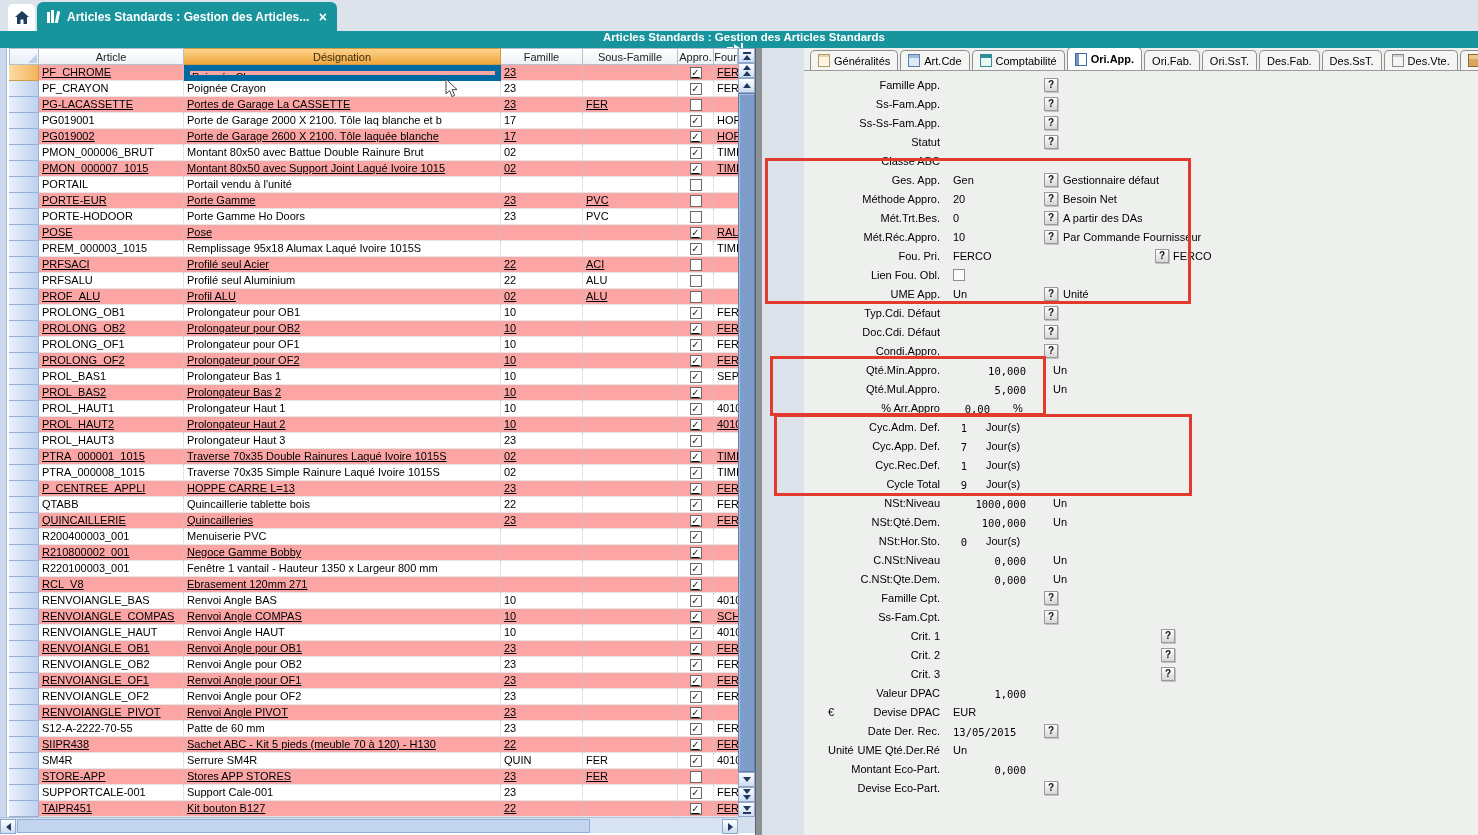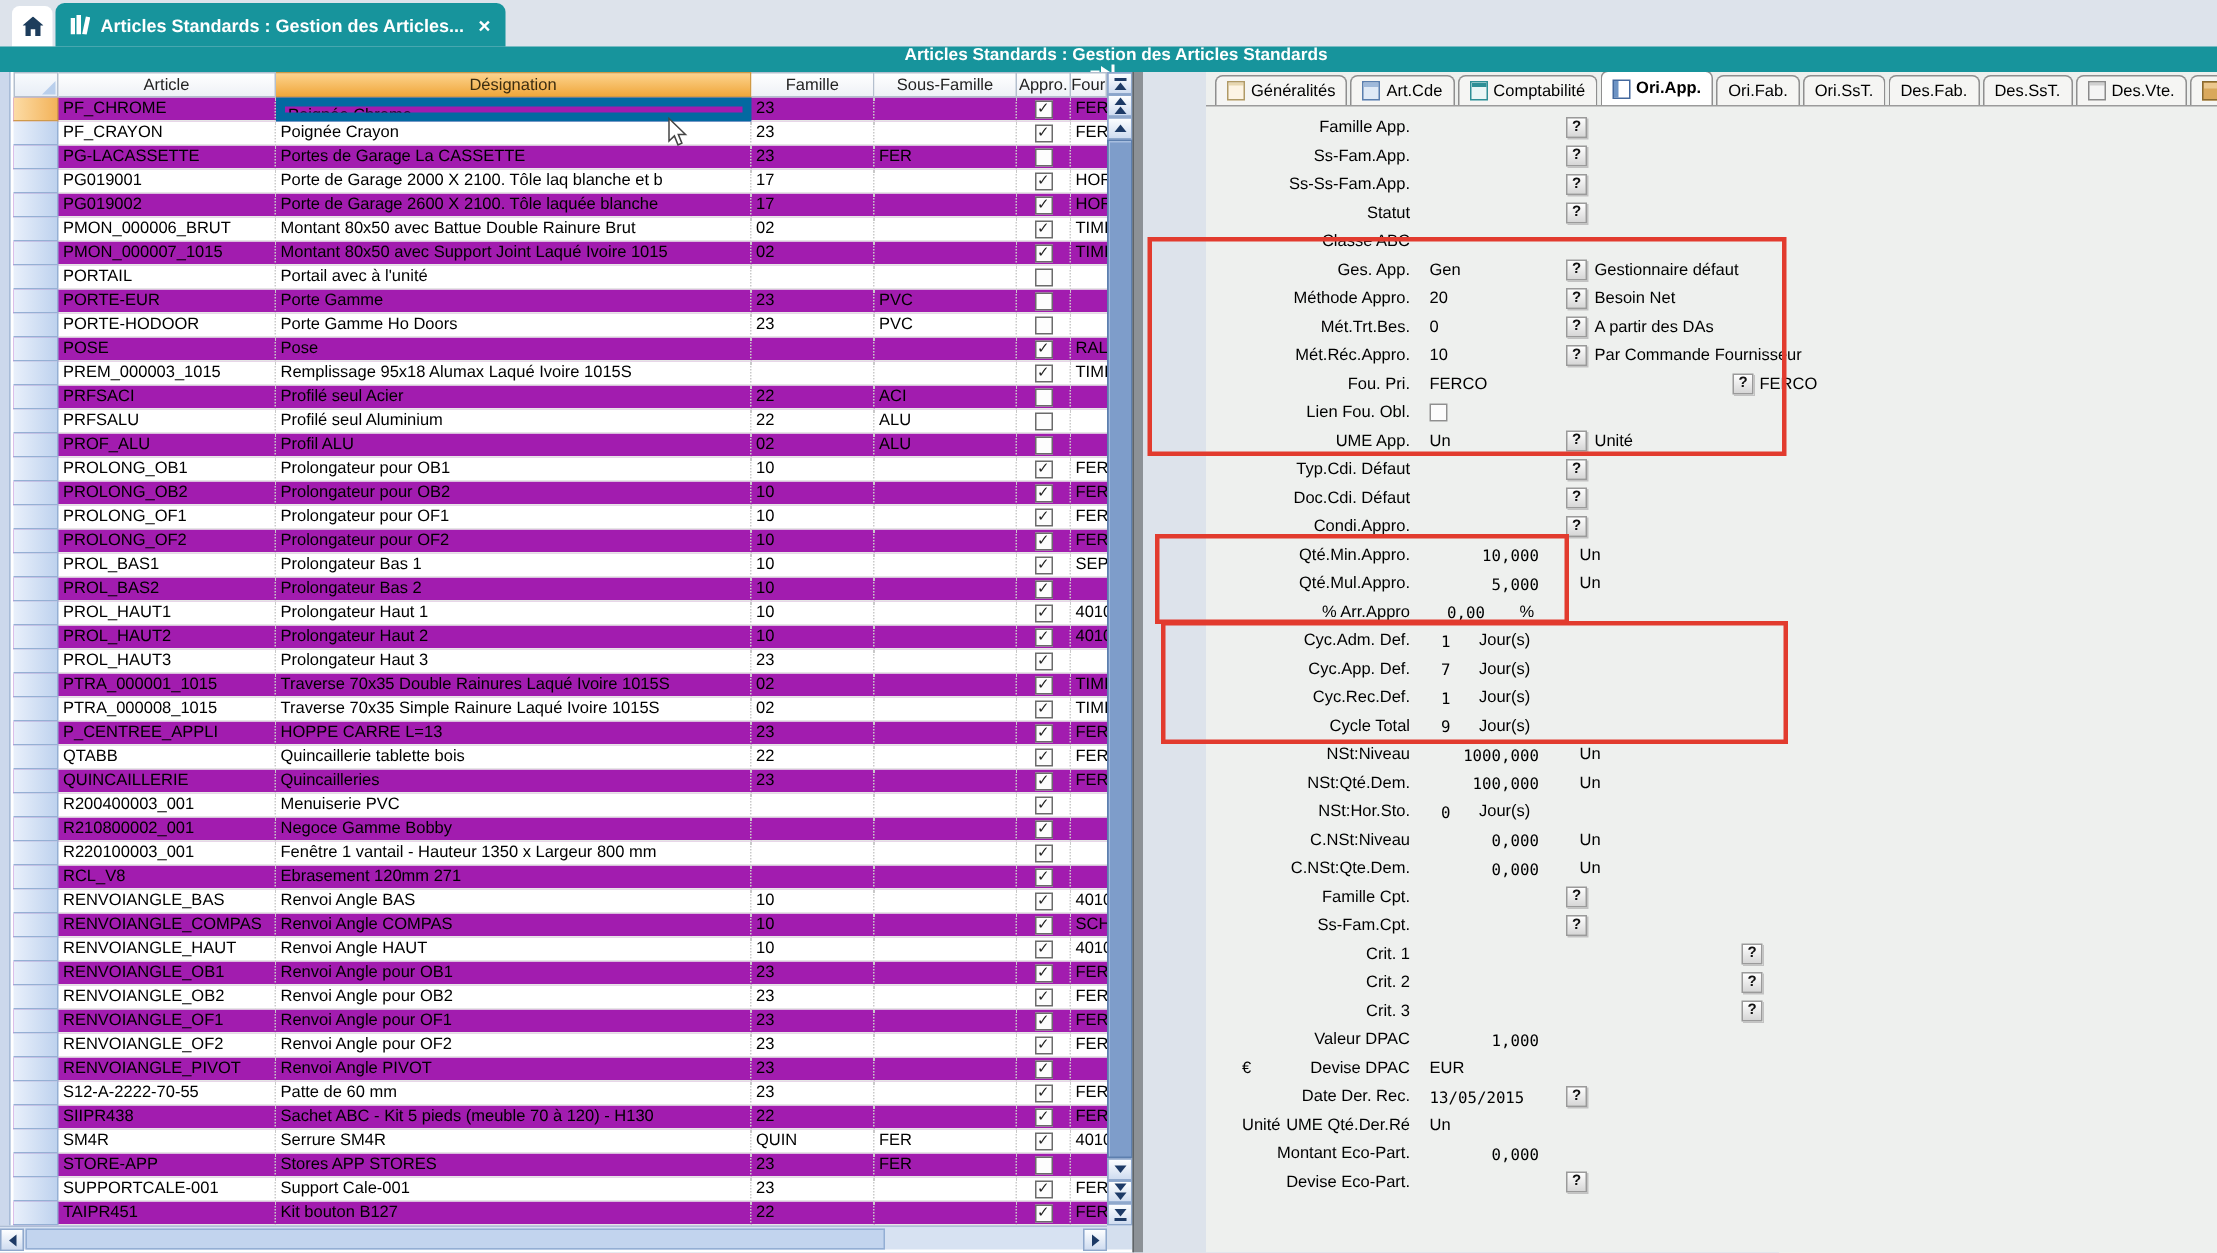"PF_CHROME" .trow.alt { background: #a21caf -> #fca5a5; text-decoration: none -> underline }
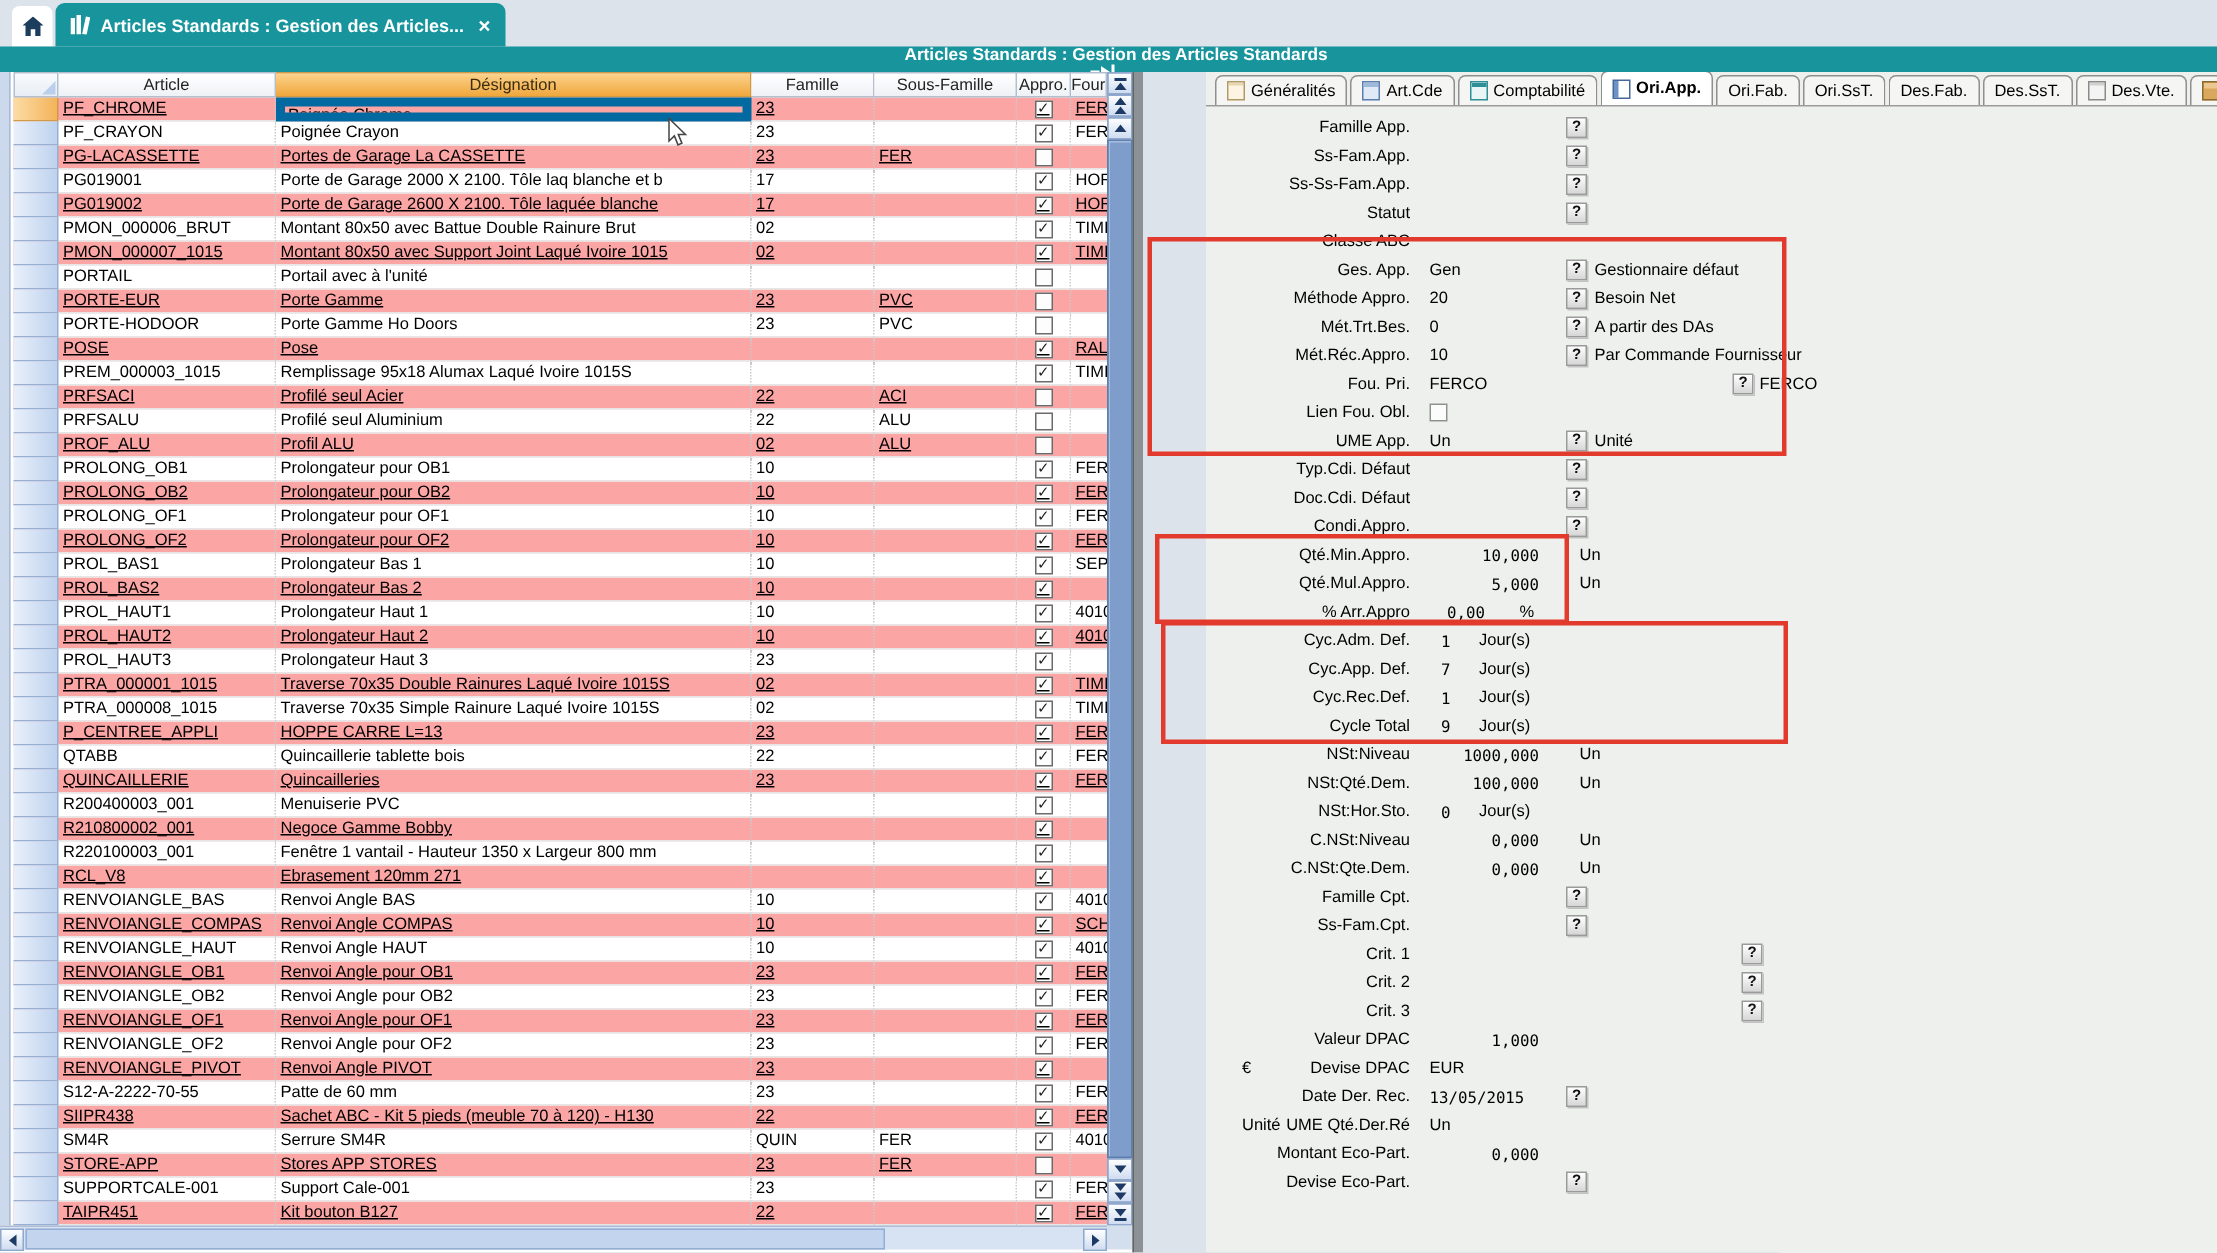"Portail avec à l'unité" div.c { text: avec -> vendu }
